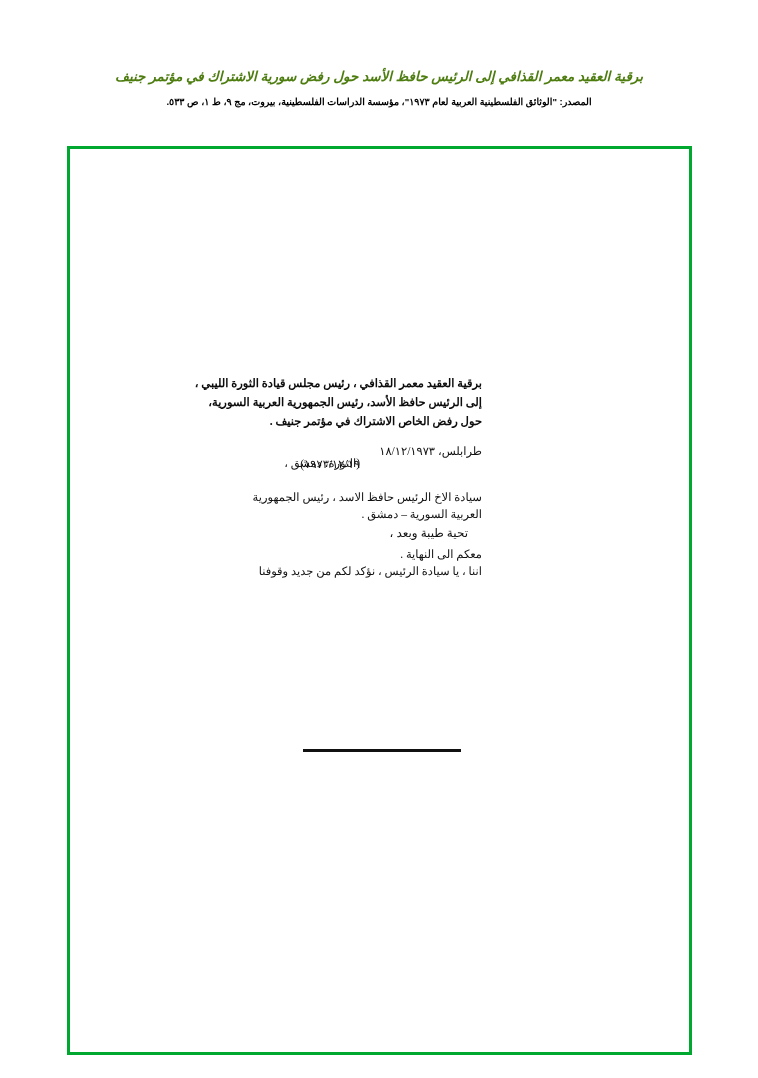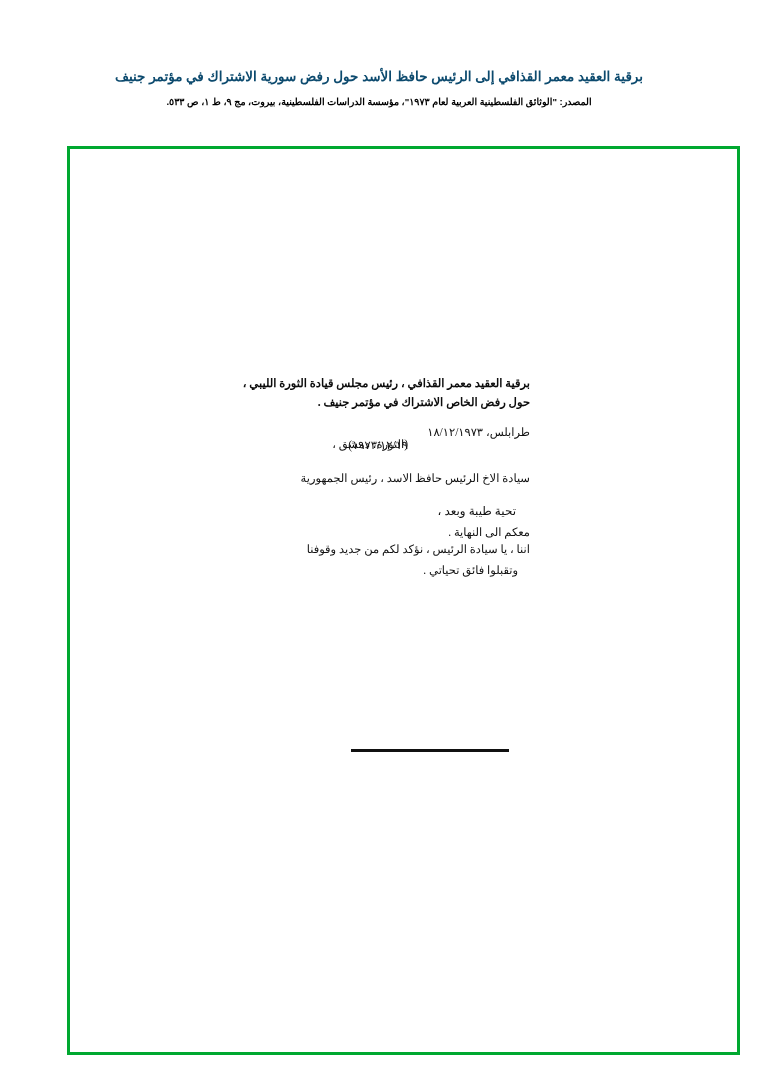"برقية العقيد معمر القذافي إلى" .header-title { color: #0c4a6e -> #4d7c0f; font-style: none -> italic }
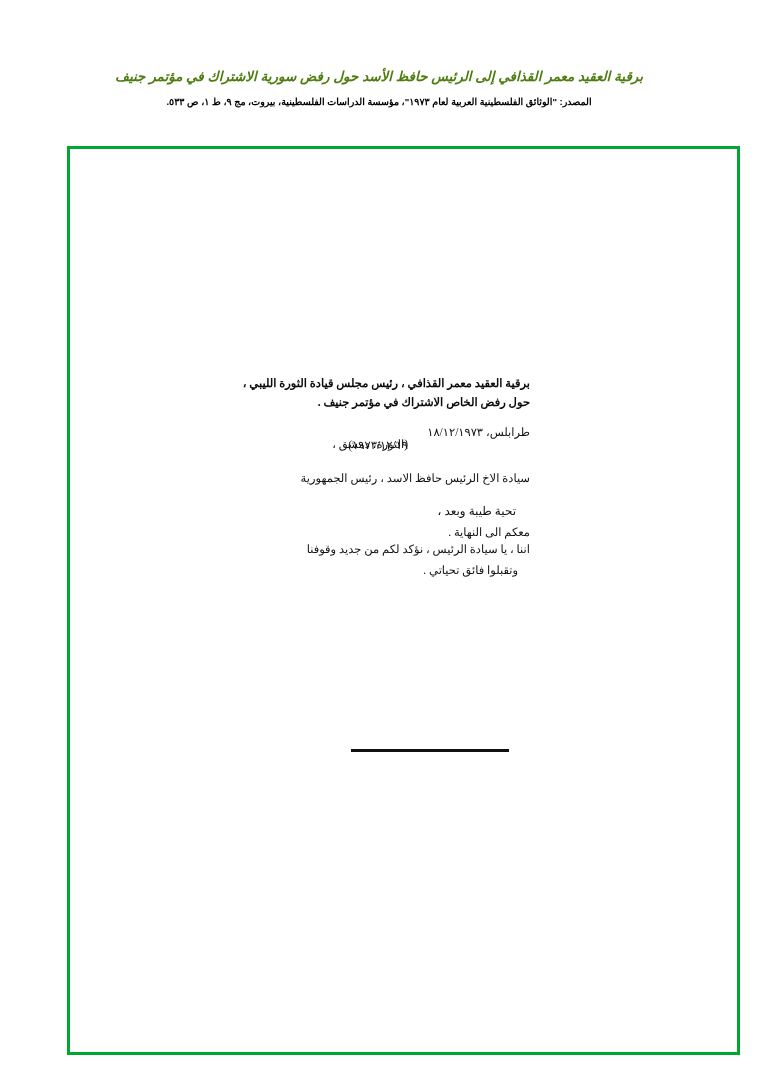"برقية العقيد معمر القذافي ،" .scan-frame { width: 673px -> 625px }
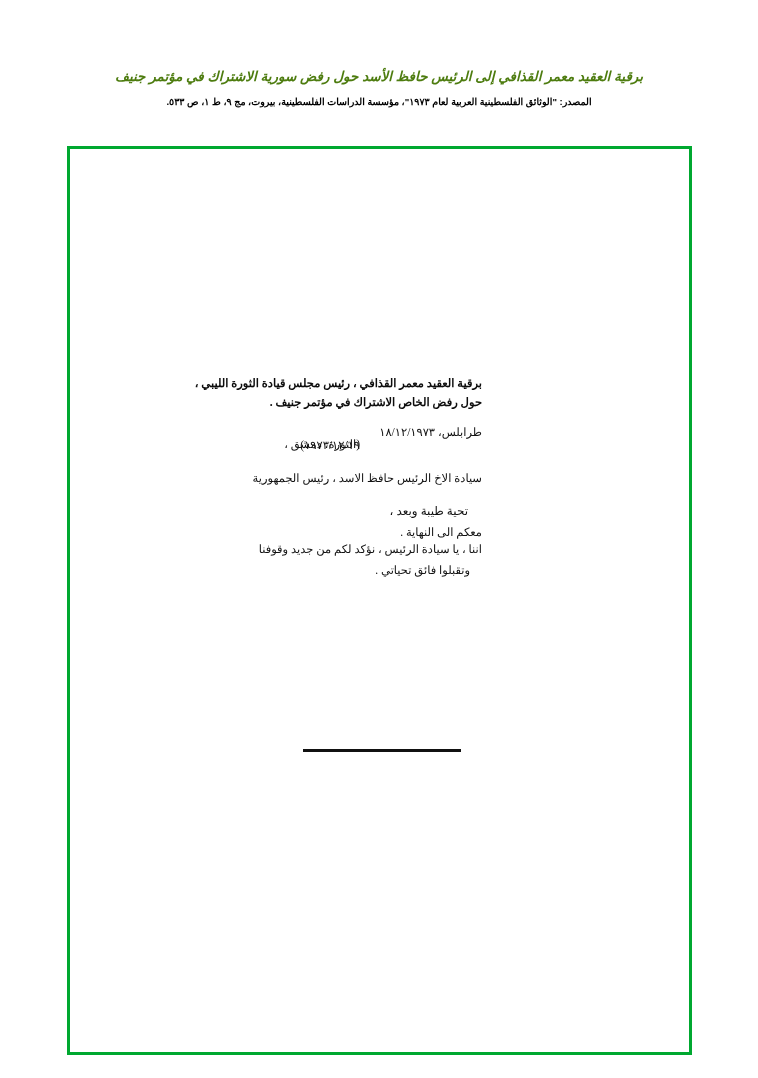"إلى الرئيس حافظ الأسد، رئيس" div { html: none -> <div>إلى الرئيس حافظ الأسد، رئيس الجمهورية العربية السورية،</div> }
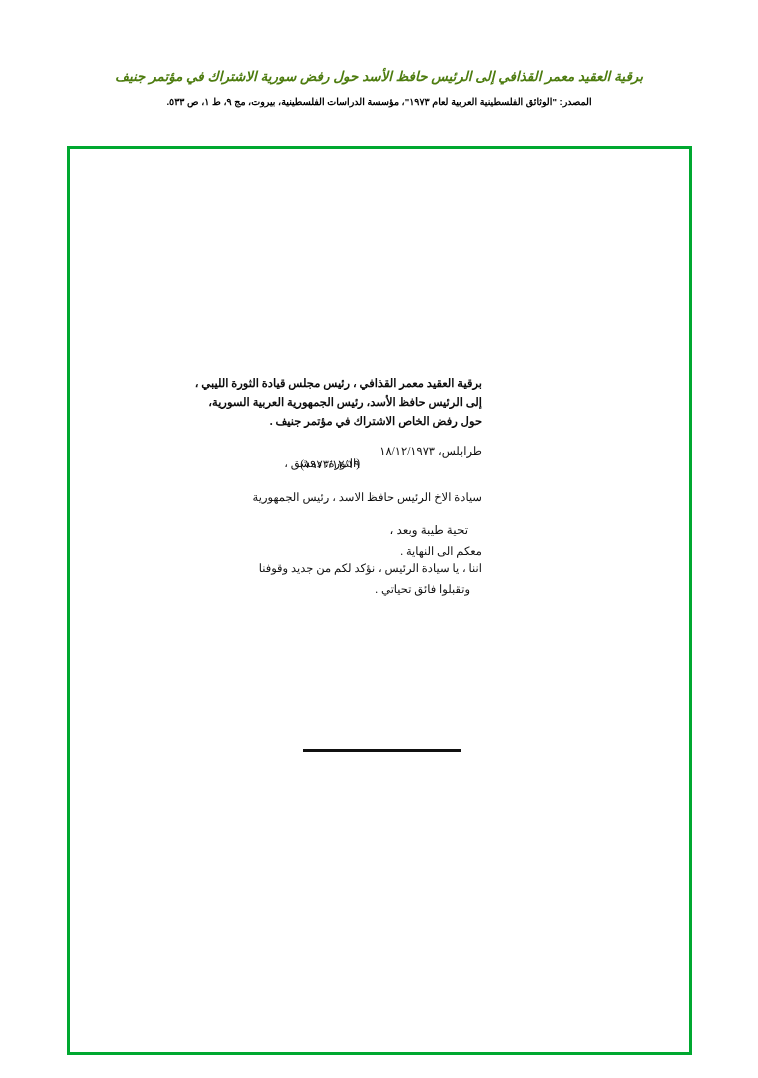"سيادة الاخ الرئيس حافظ الاسد" .salutation { margin-bottom: 16px -> 2px }
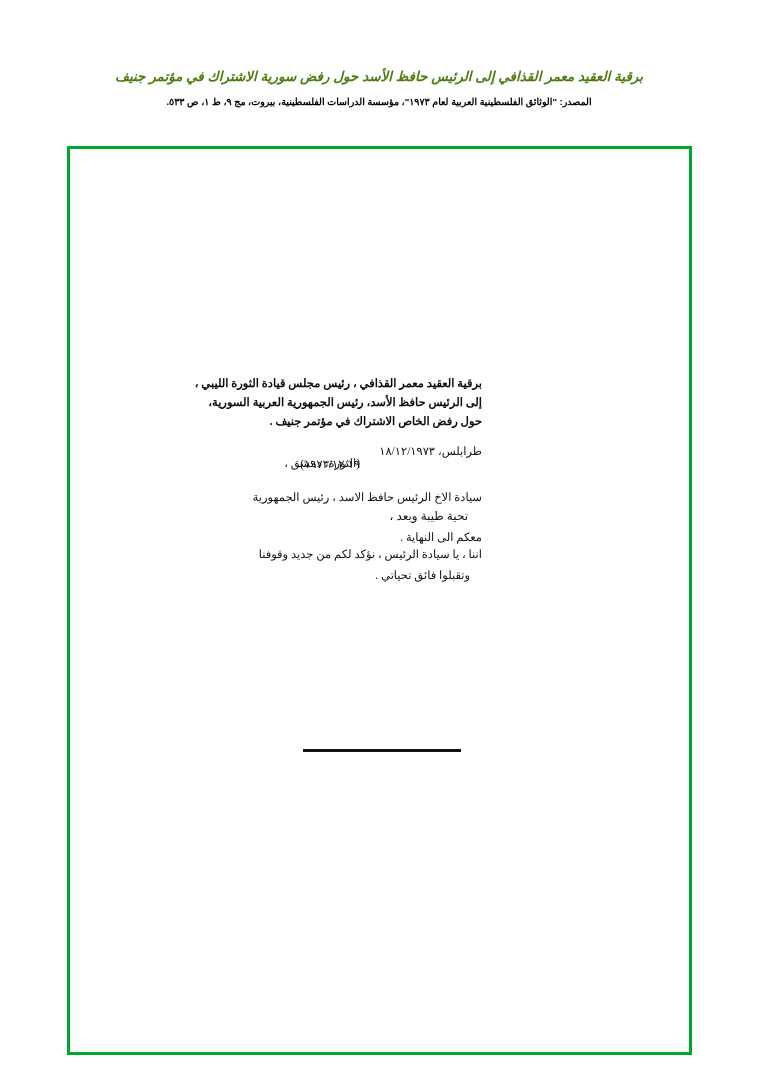"العربية السورية – دمشق ." div { html: none -> <div>العربية السورية – دمشق .</div> }
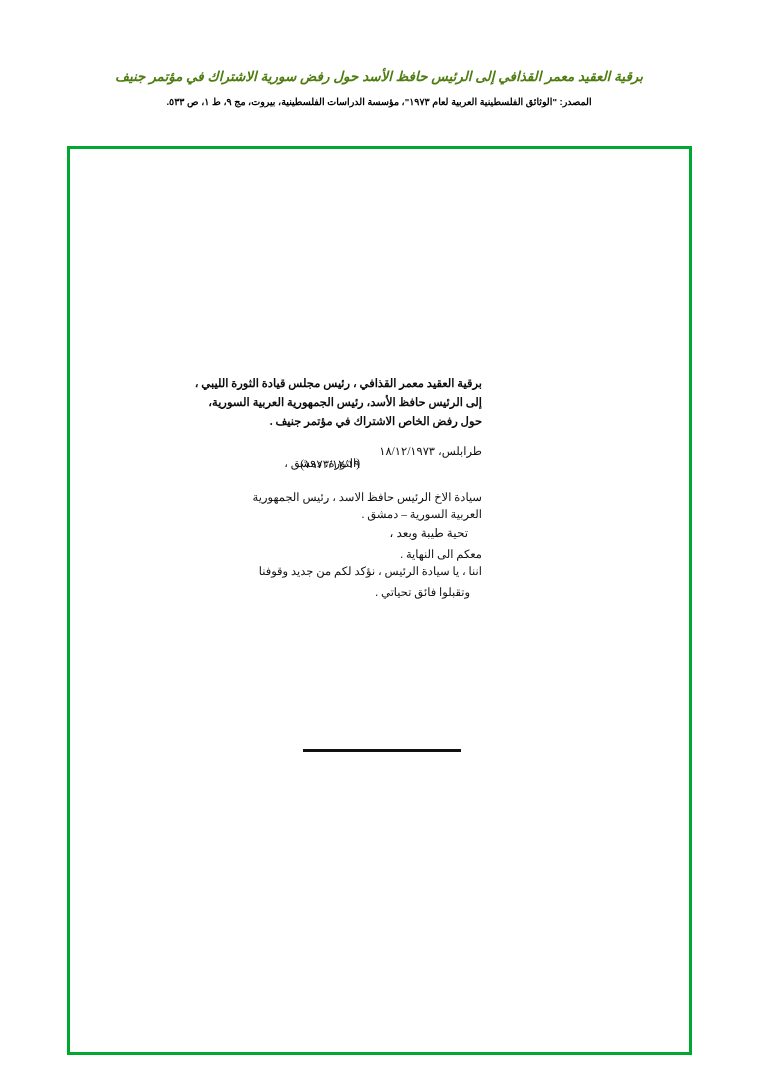"وتقبلوا فائق تحياتي ." div.final-line { html: <div>وتقبلوا فائق تحياتي .</div> -> none }
